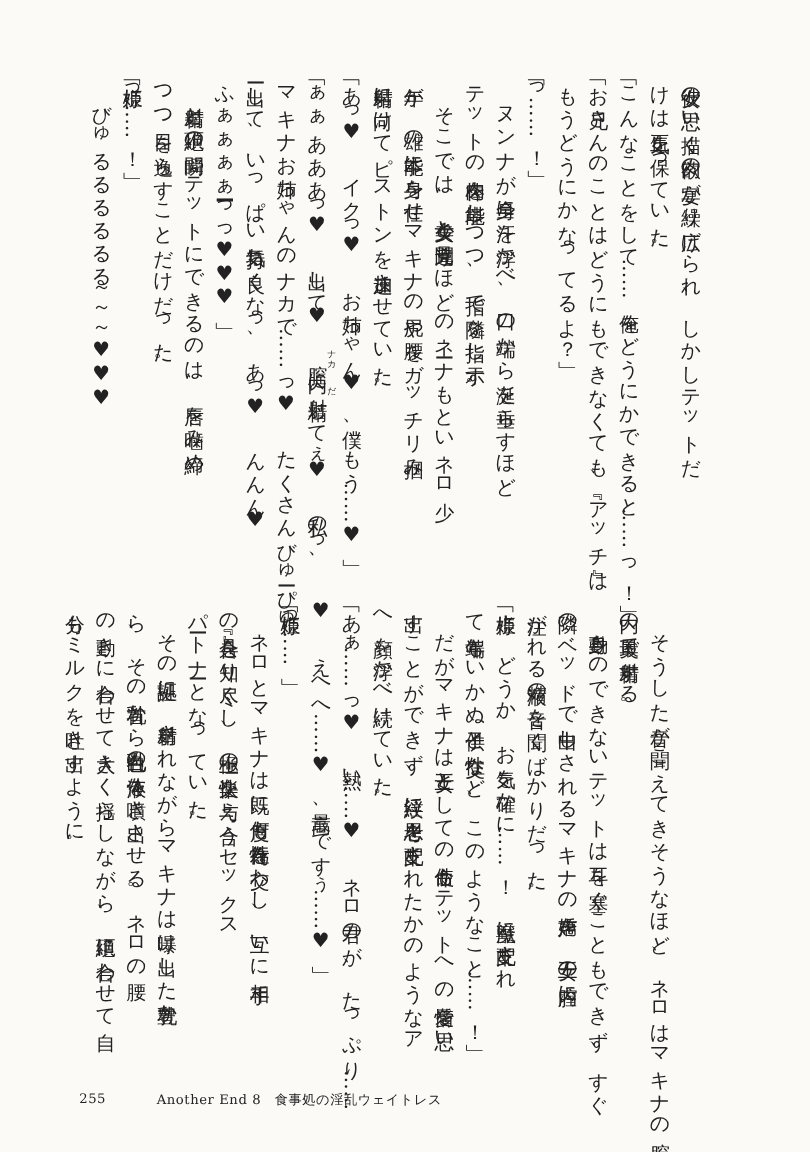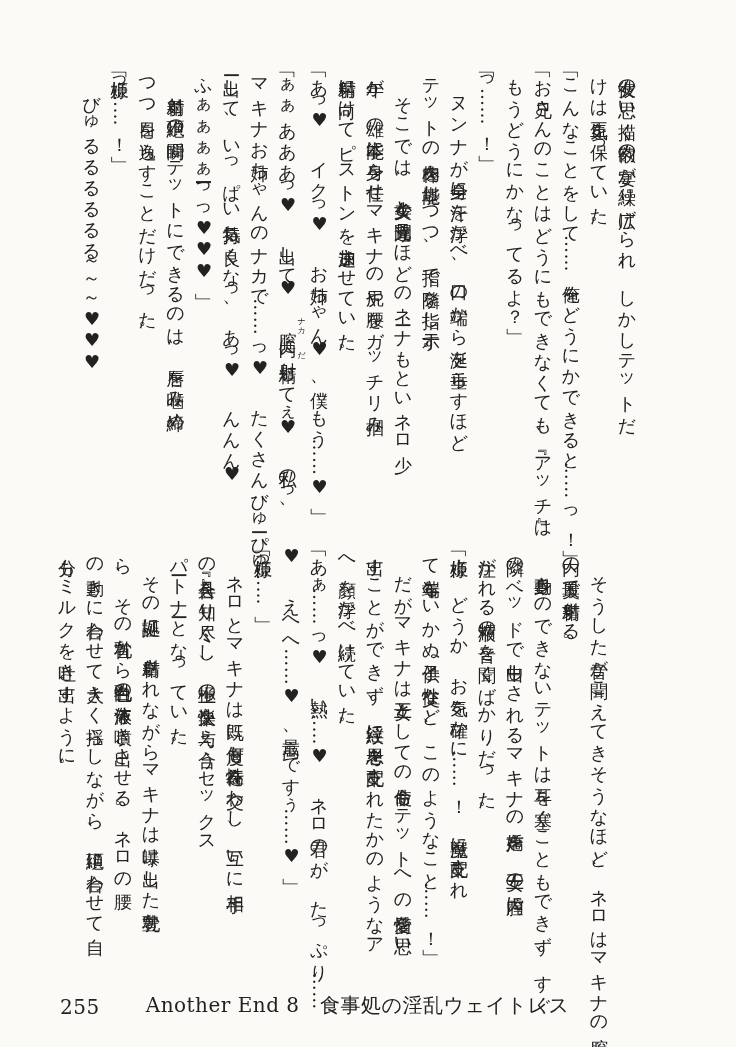"255" .footer { align-items: flex-end -> flex-start; font-size: 20px -> 12px; left: 60px -> 72px }
